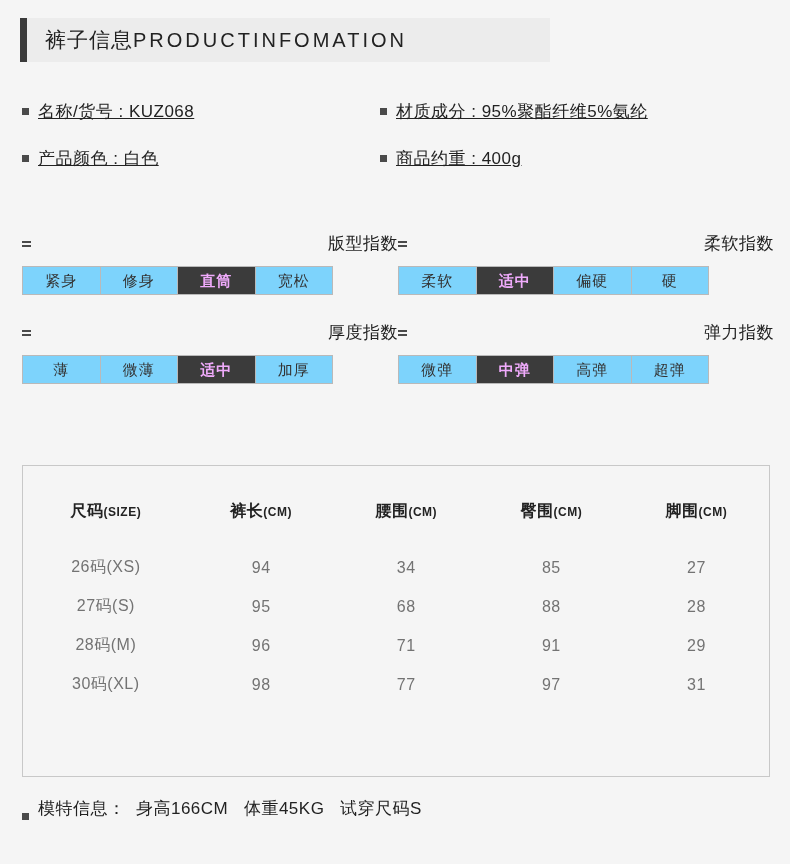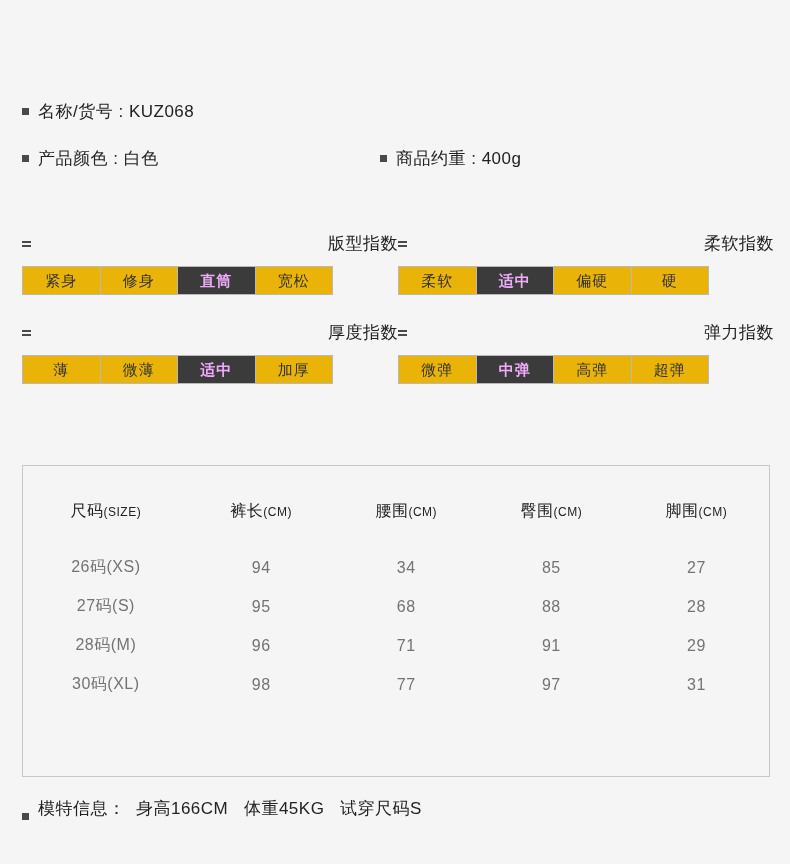"裤子信息PRODUCTINFOMATION" div.header { html: none -> <div> <div></div> <div> <span>裤子信息</span><span>PRODUCTINFOMATION</span> </div> </div> }
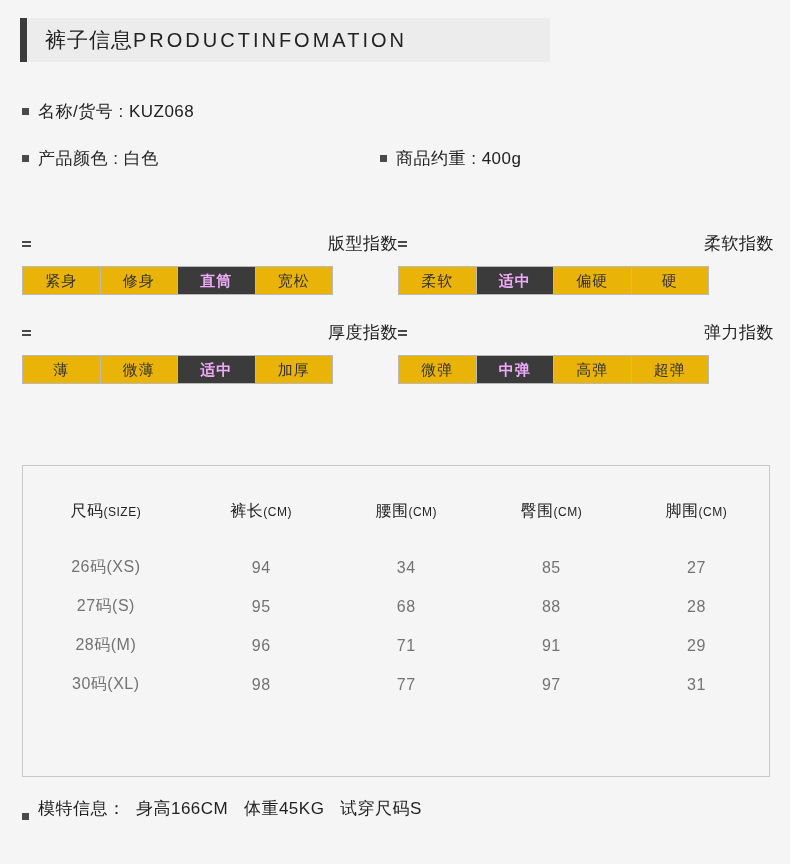"名称/货号 : KUZ068" .spec-row { text-decoration: none -> underline }
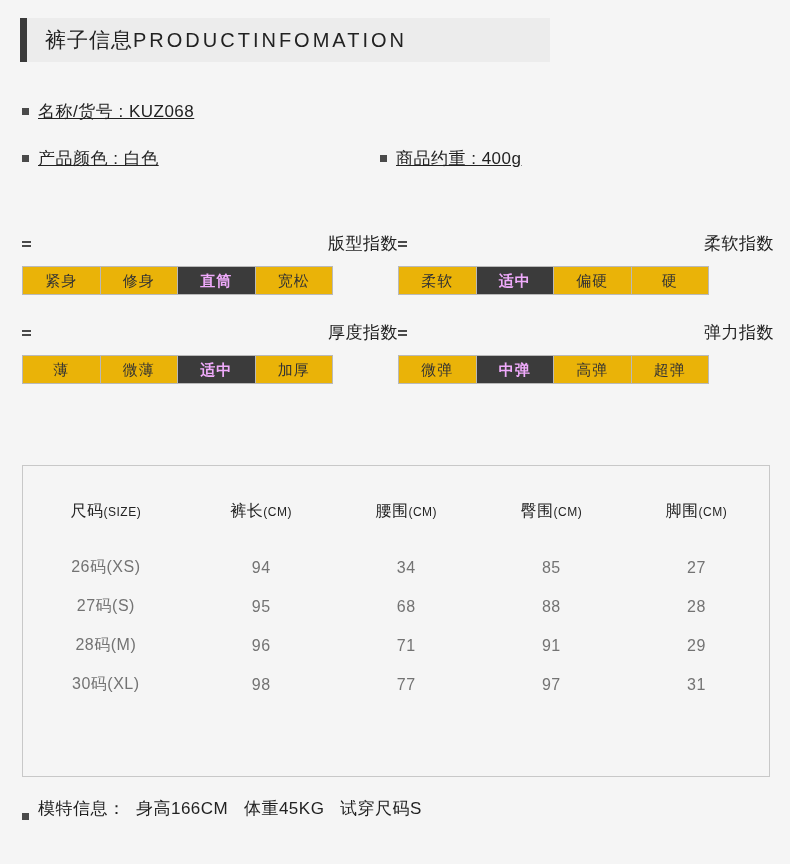"材质成分 : 95%聚酯纤维5%氨纶" div.spec-item { html: none -> <div> <span></span> <span>材质成分 : 95%聚酯纤维5%氨纶</span> </div> }
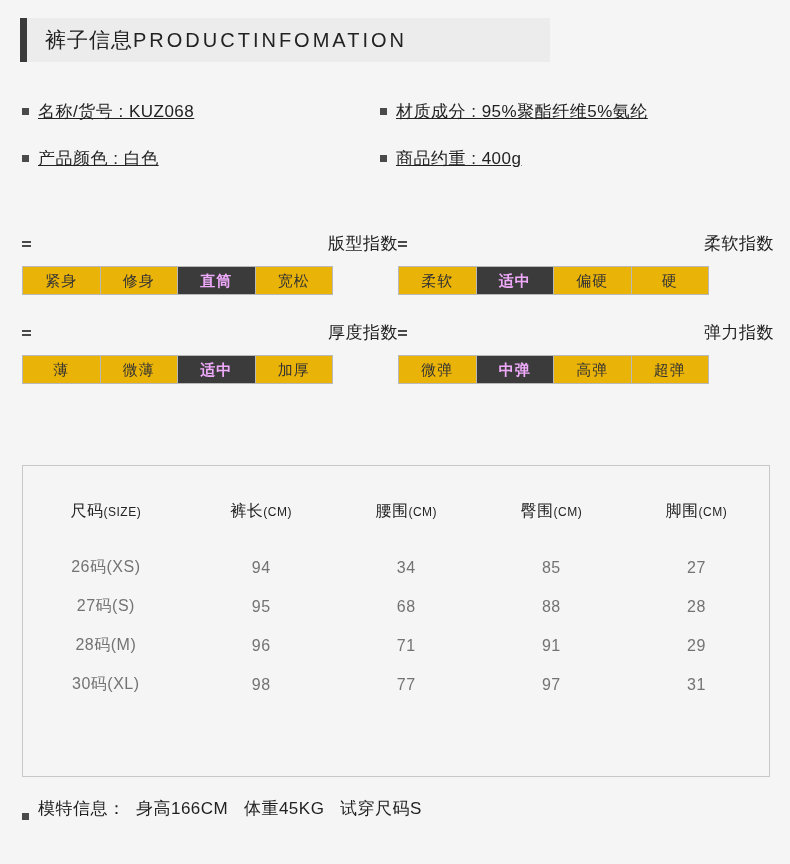"紧身" .scale .cell { background: #eab308 -> #7dd3fc }
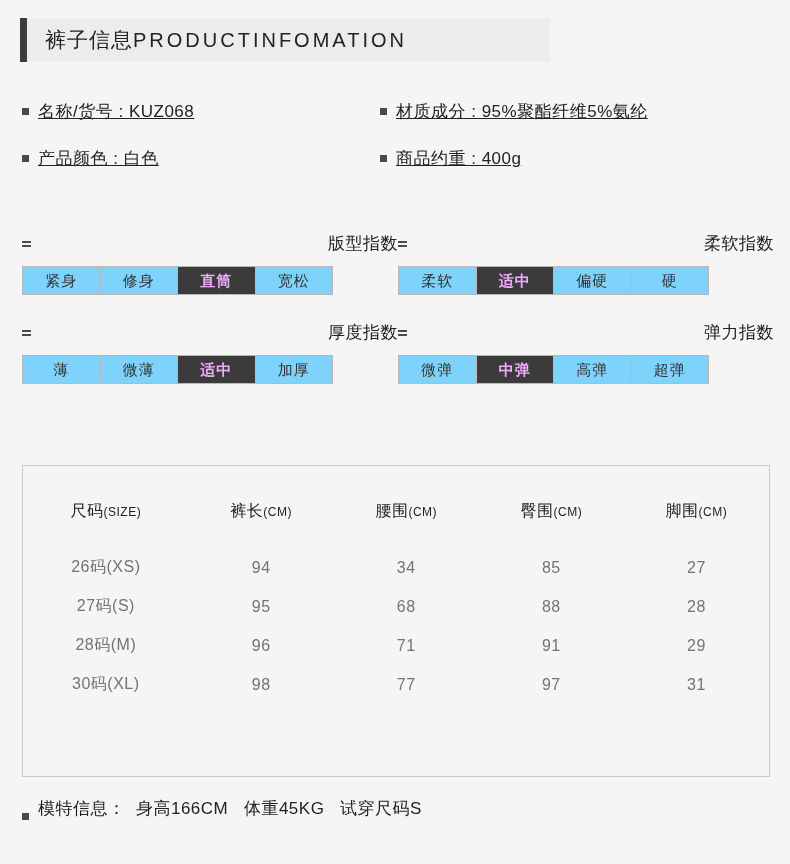"尺码(SIZE)" table.sizes th { font-weight: normal -> bold }
